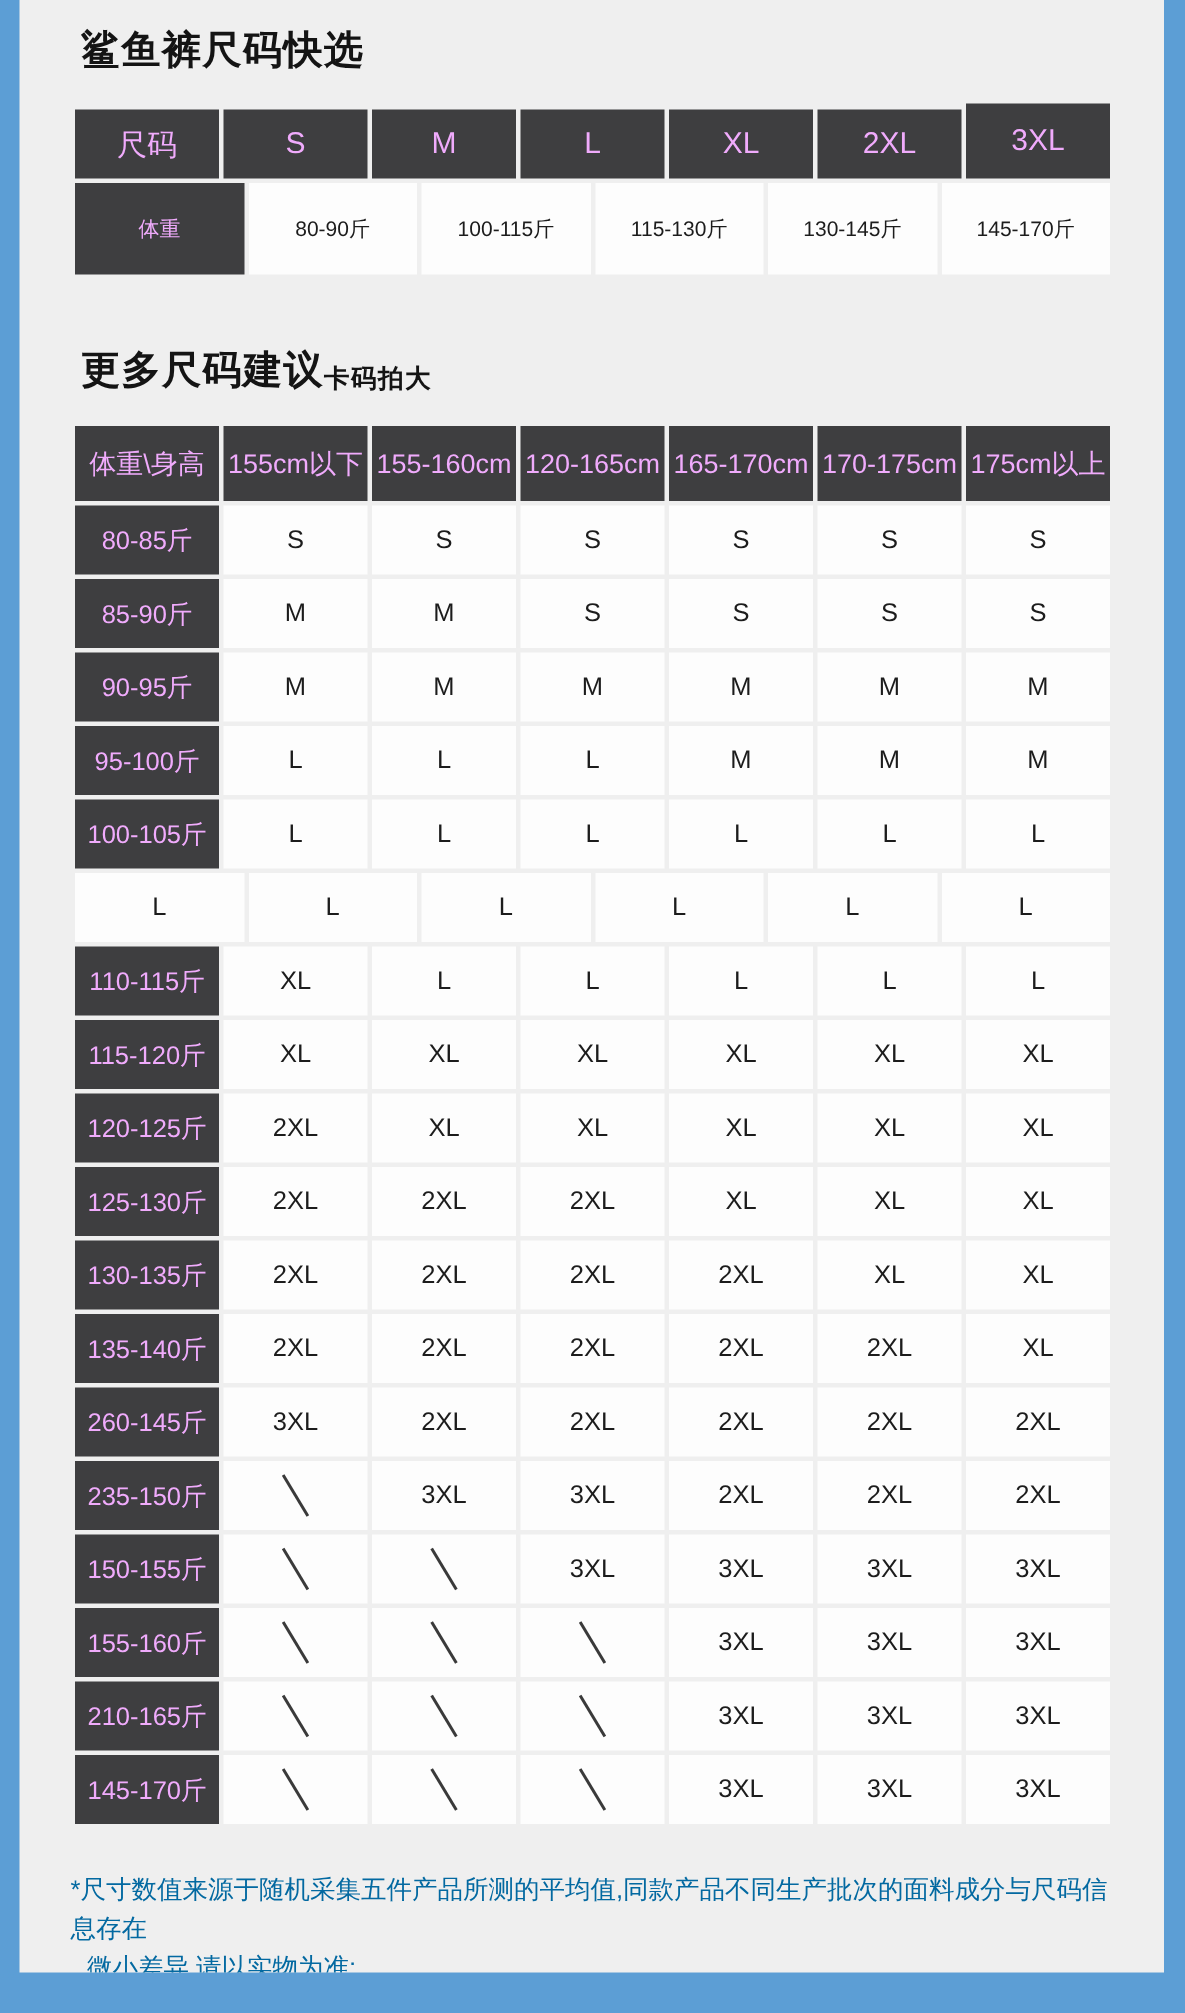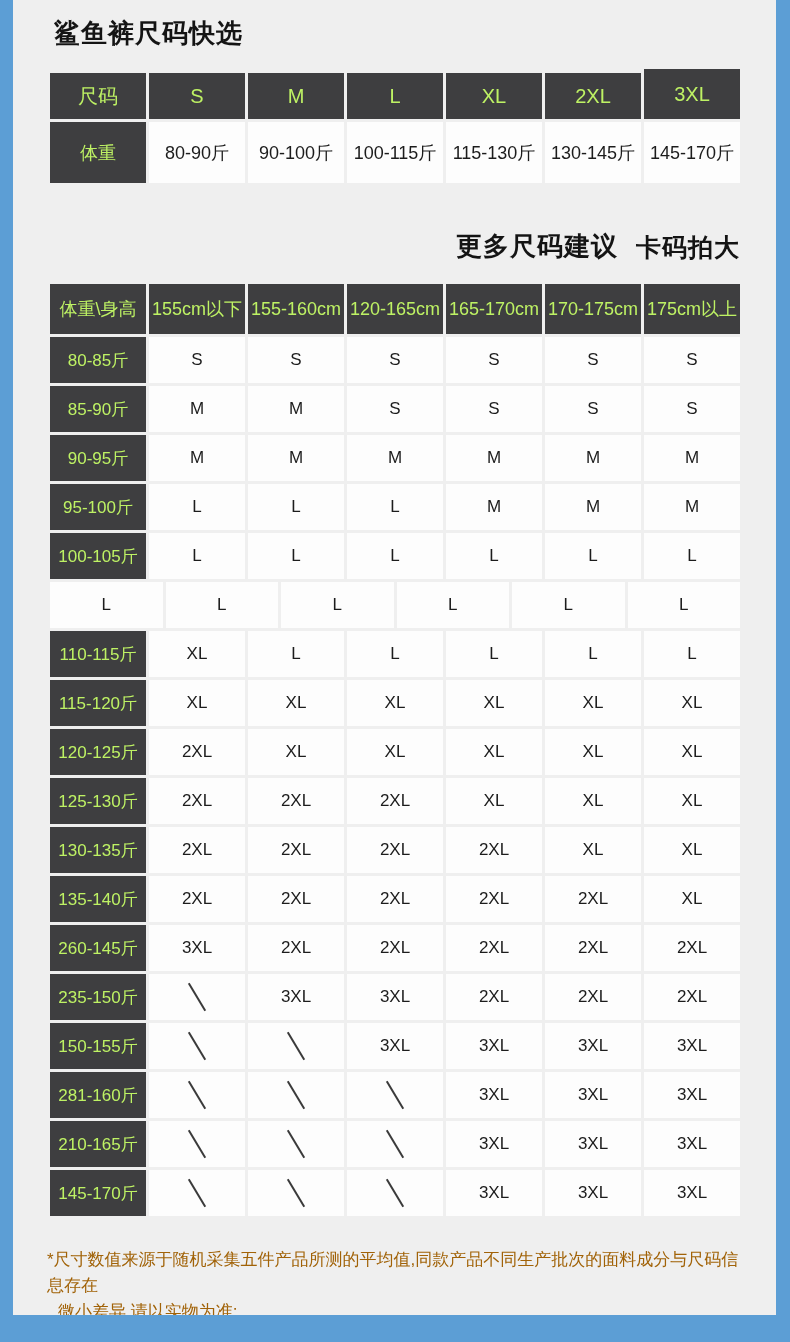"尺码" .dark { color: #bef264 -> #f0abfc }
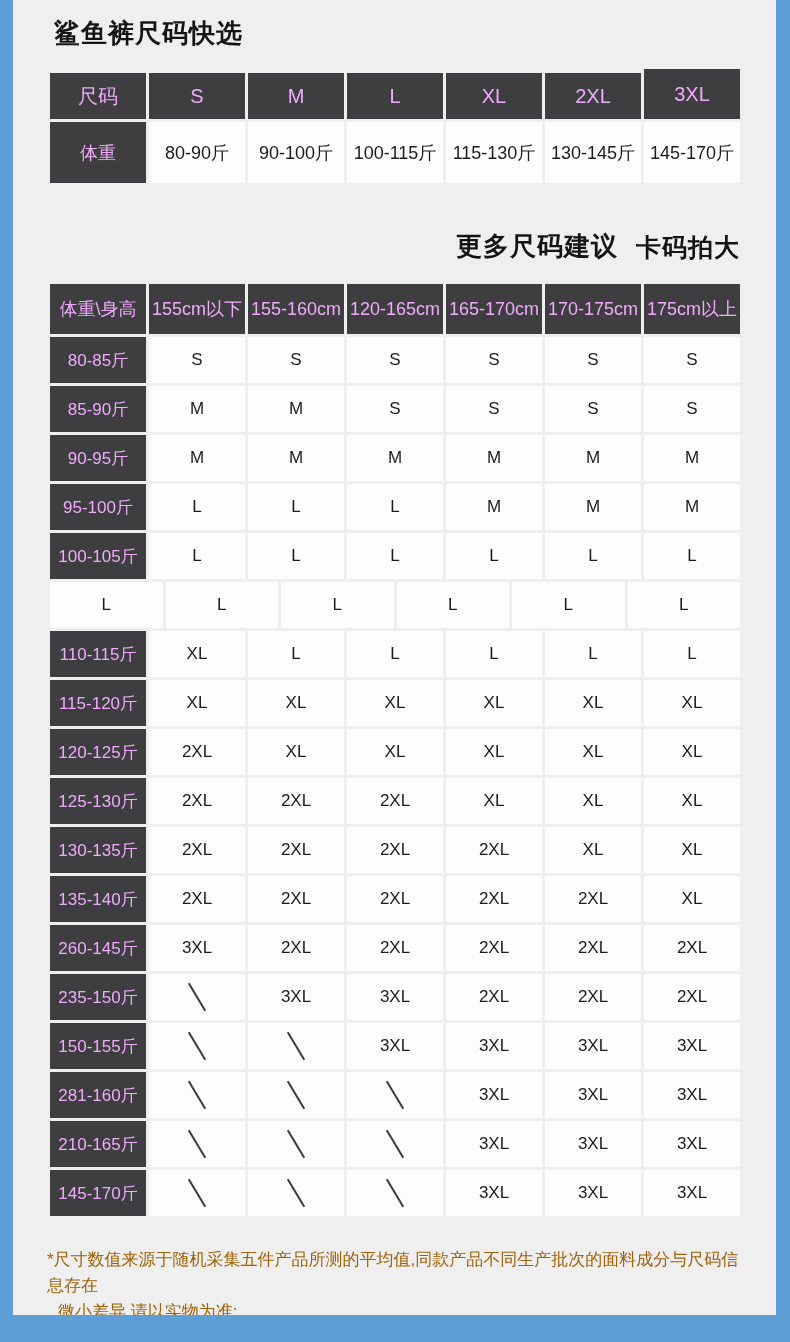"体重" .t1 .bcell { font-size: 18px -> 14px }
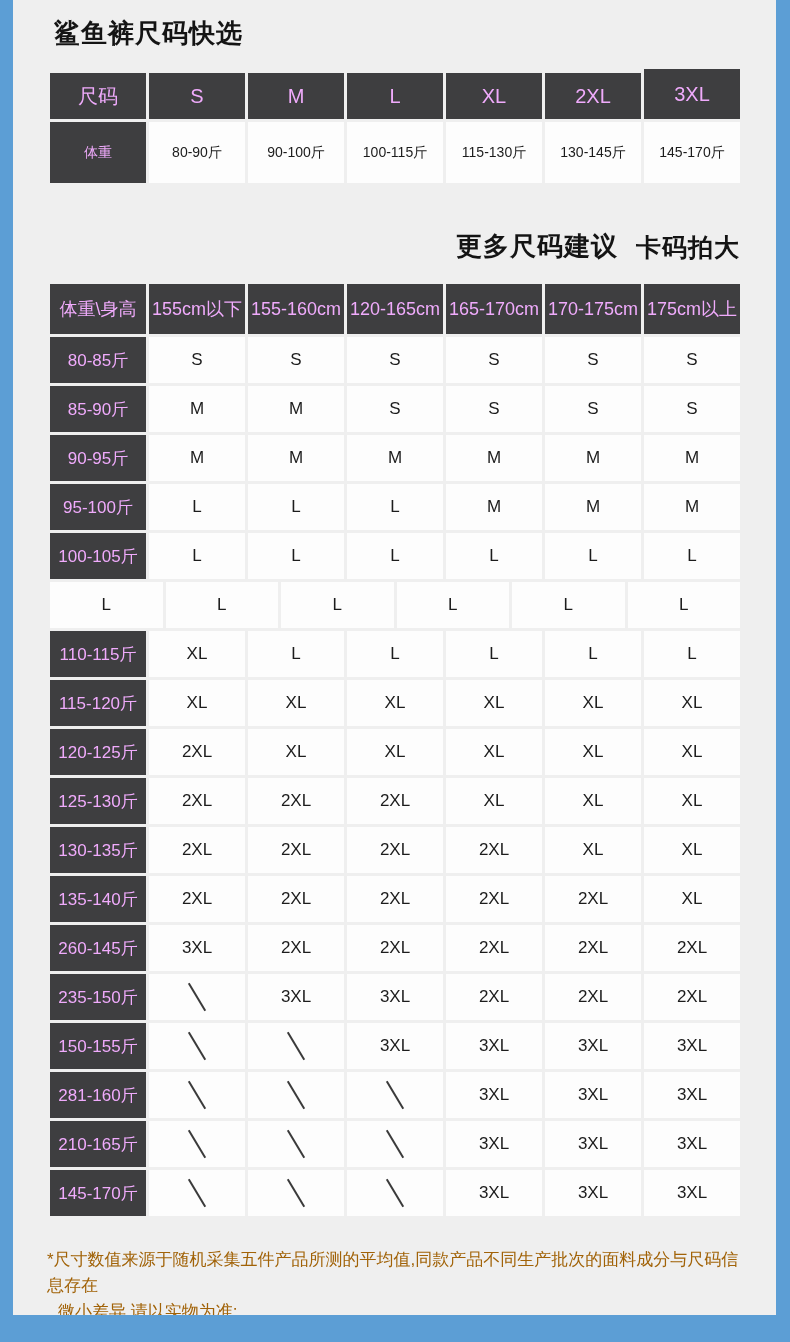"90-100斤" div.cell { html: <div>90-100斤</div> -> none }
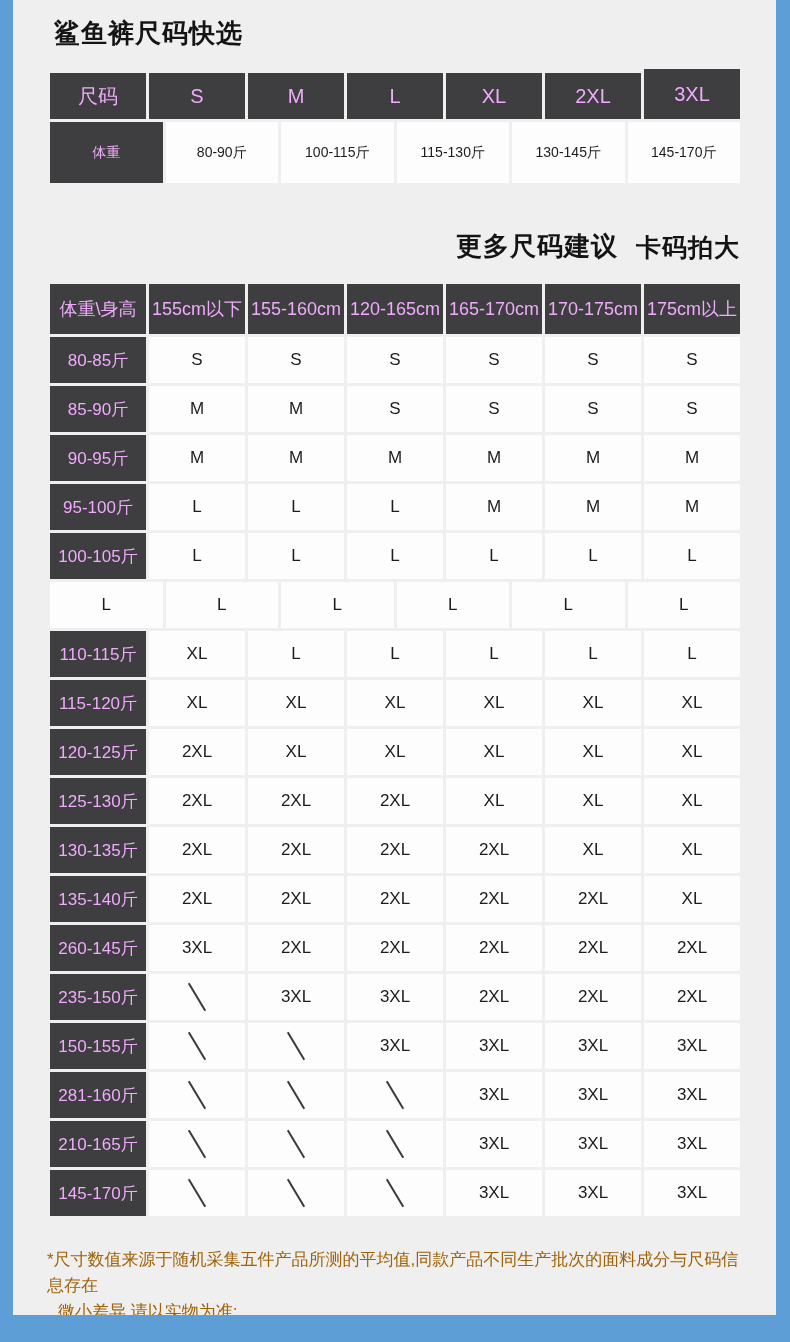"更多尺码建议" .title-row { gap: 18px -> none; justify-content: flex-end -> flex-start }
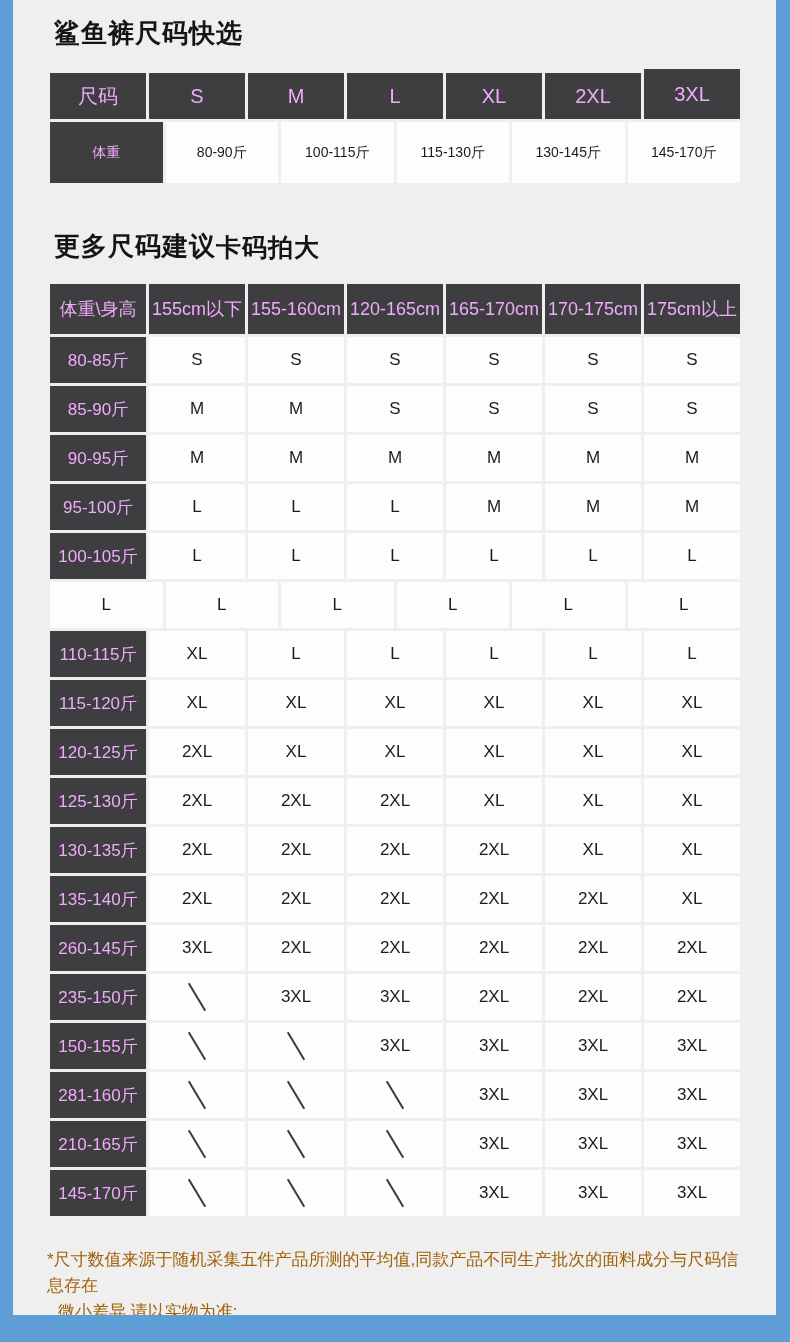"卡码拍大" .big-note { font-size: 25px -> 17px }
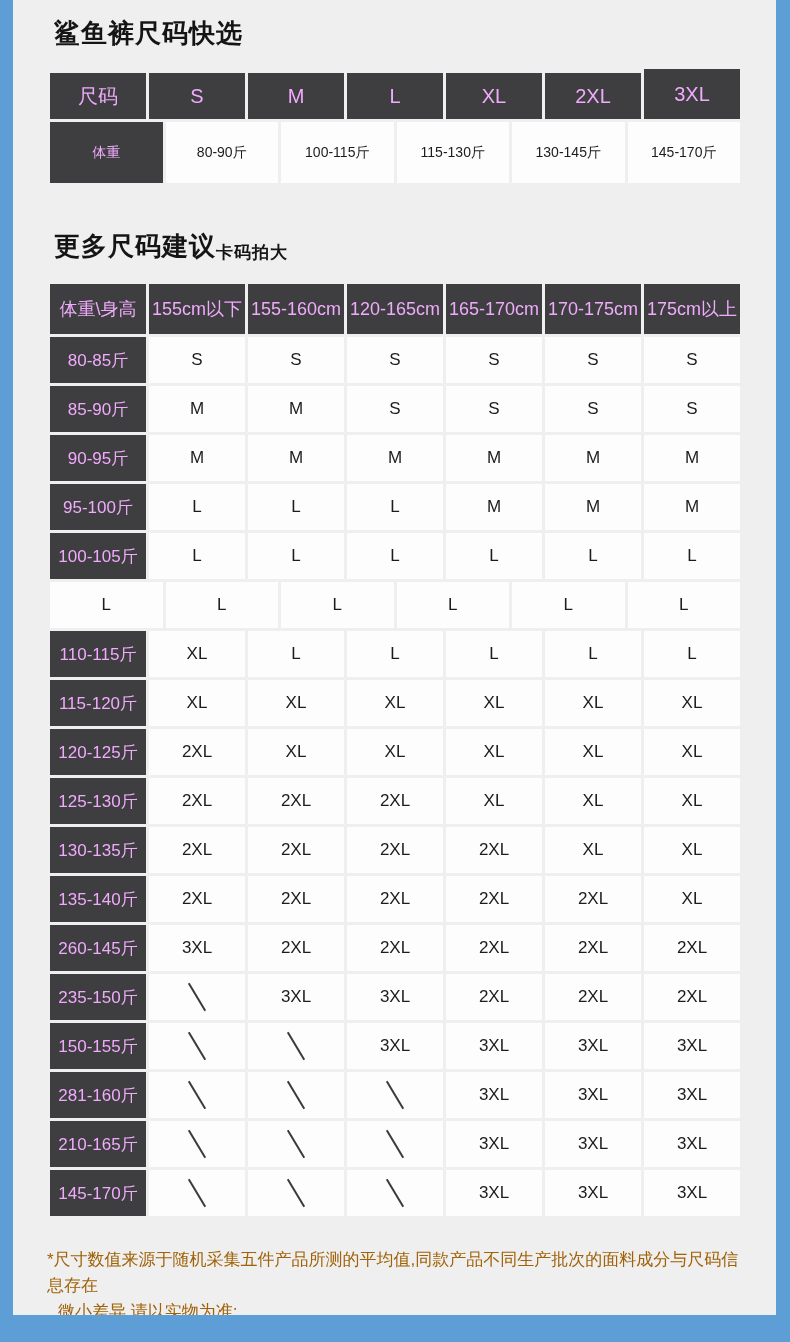"281-160斤" div.cell { text: 281-160 -> 155-160 }
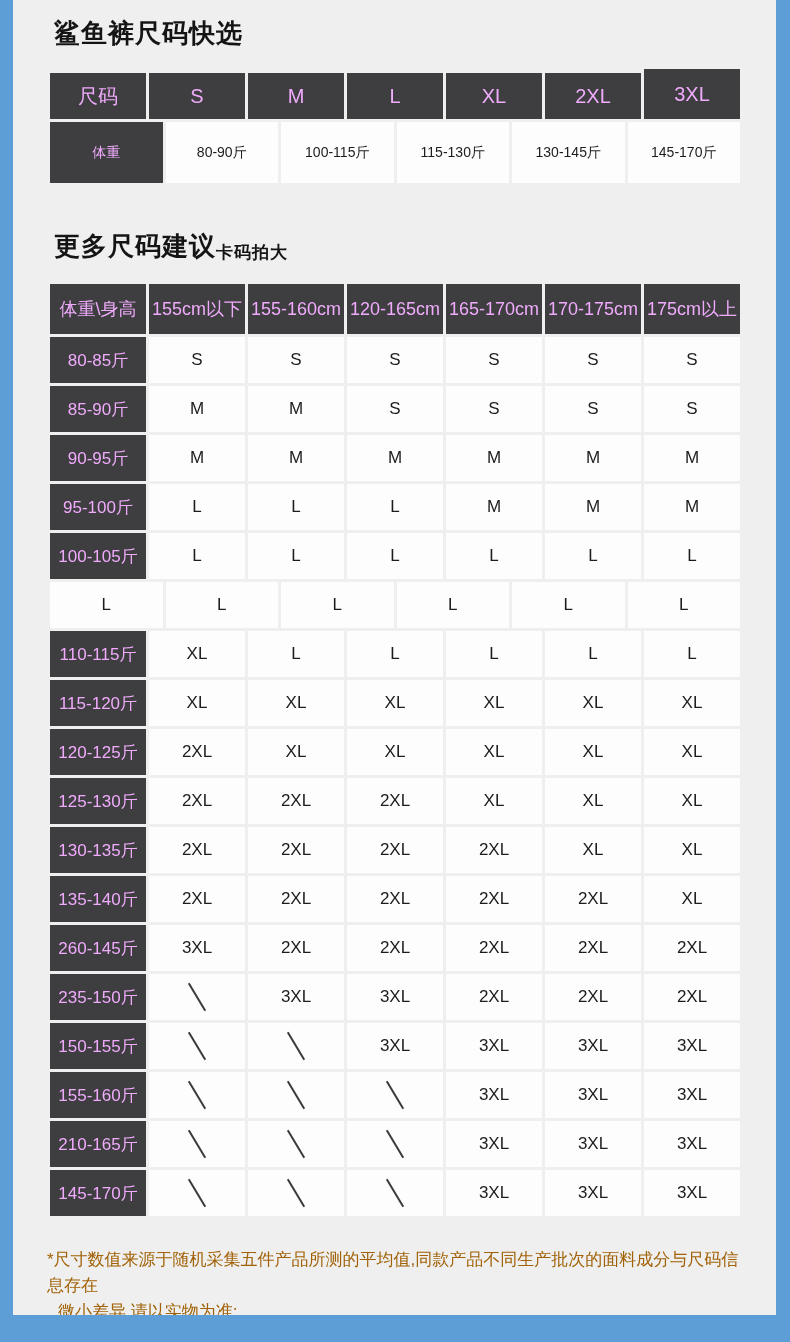"*尺寸数值来源于随机采集五件产品所测的平均值,同款产品不同生产批次的面料成分与尺" .footnote { color: #a16207 -> #0369a1 }
